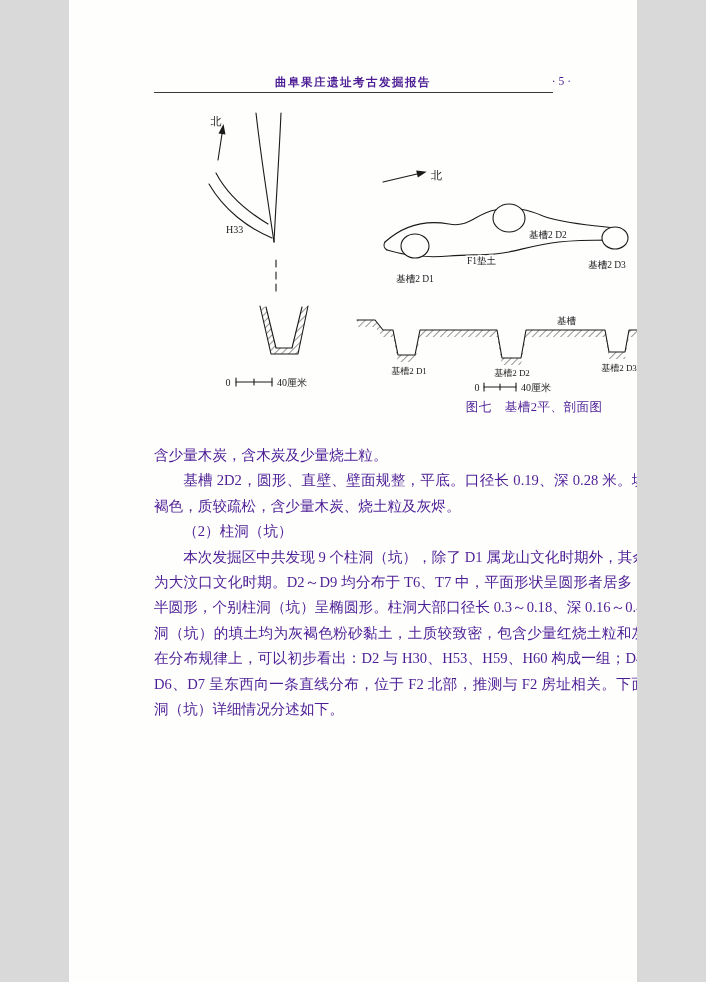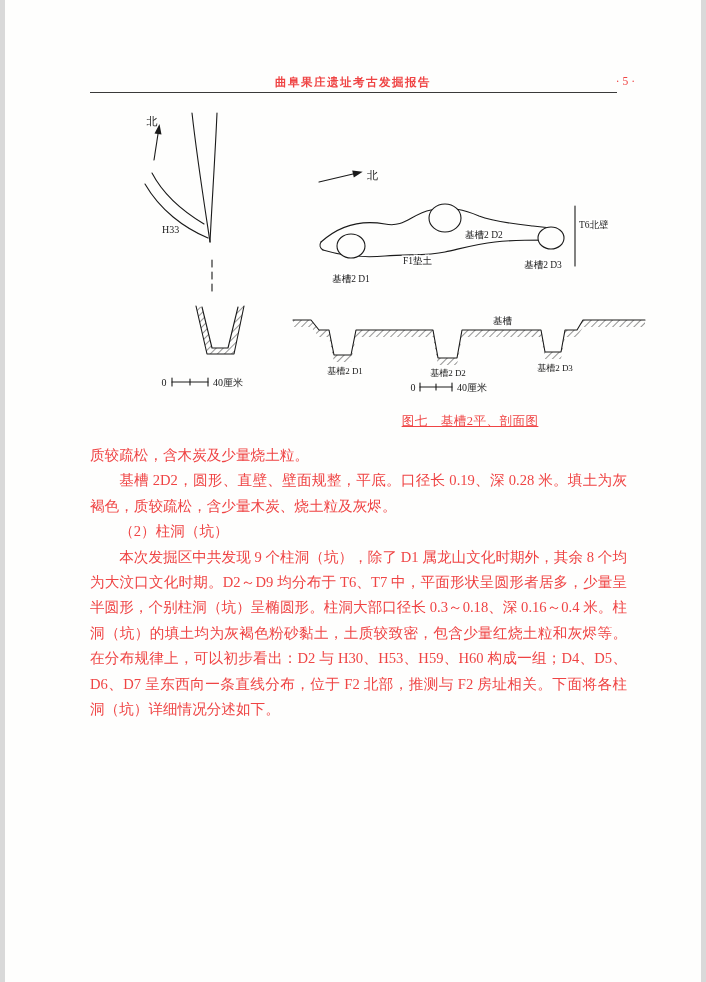"曲阜果庄遗址考古发掘报告" .page { color: #ef4444 -> #4c1d95; width: 696px -> 568px }
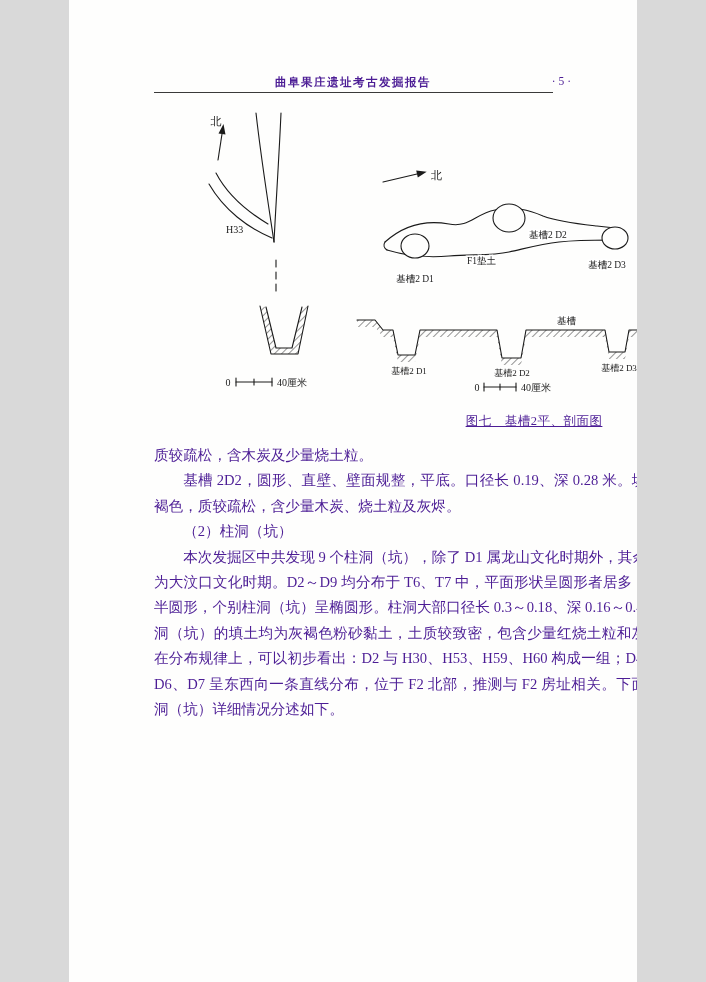"图七 基槽2平、剖面图" .caption7 { text-decoration: underline -> none; top: 318px -> 304px }
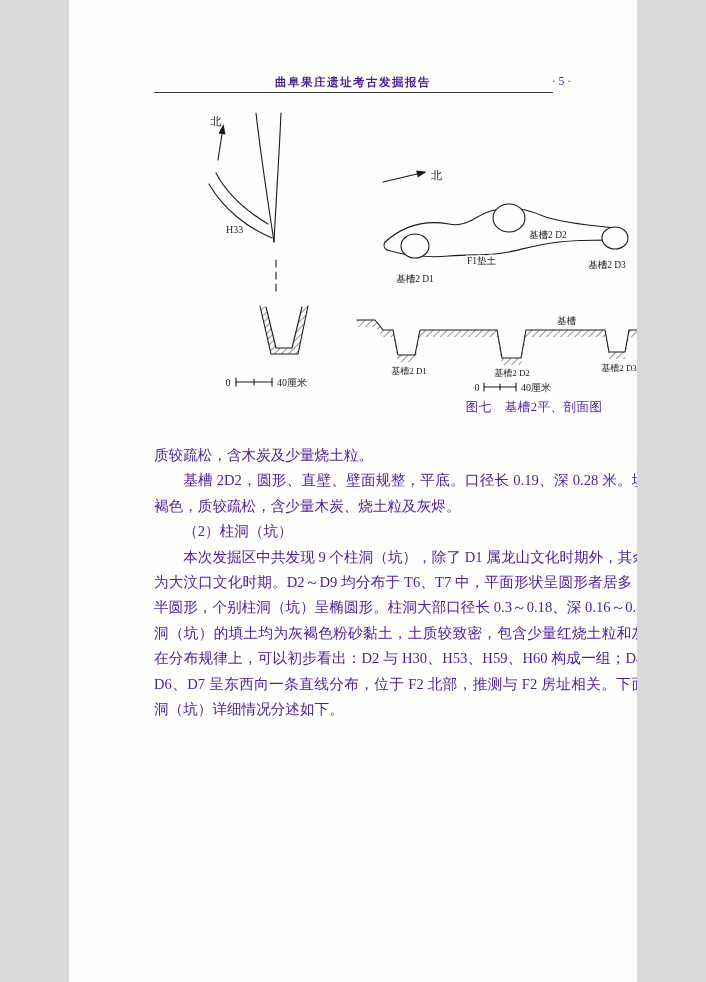"质较疏松，含木炭及少量烧土粒。" p.no-indent { text: 质较疏松 -> 含少量木炭 }
